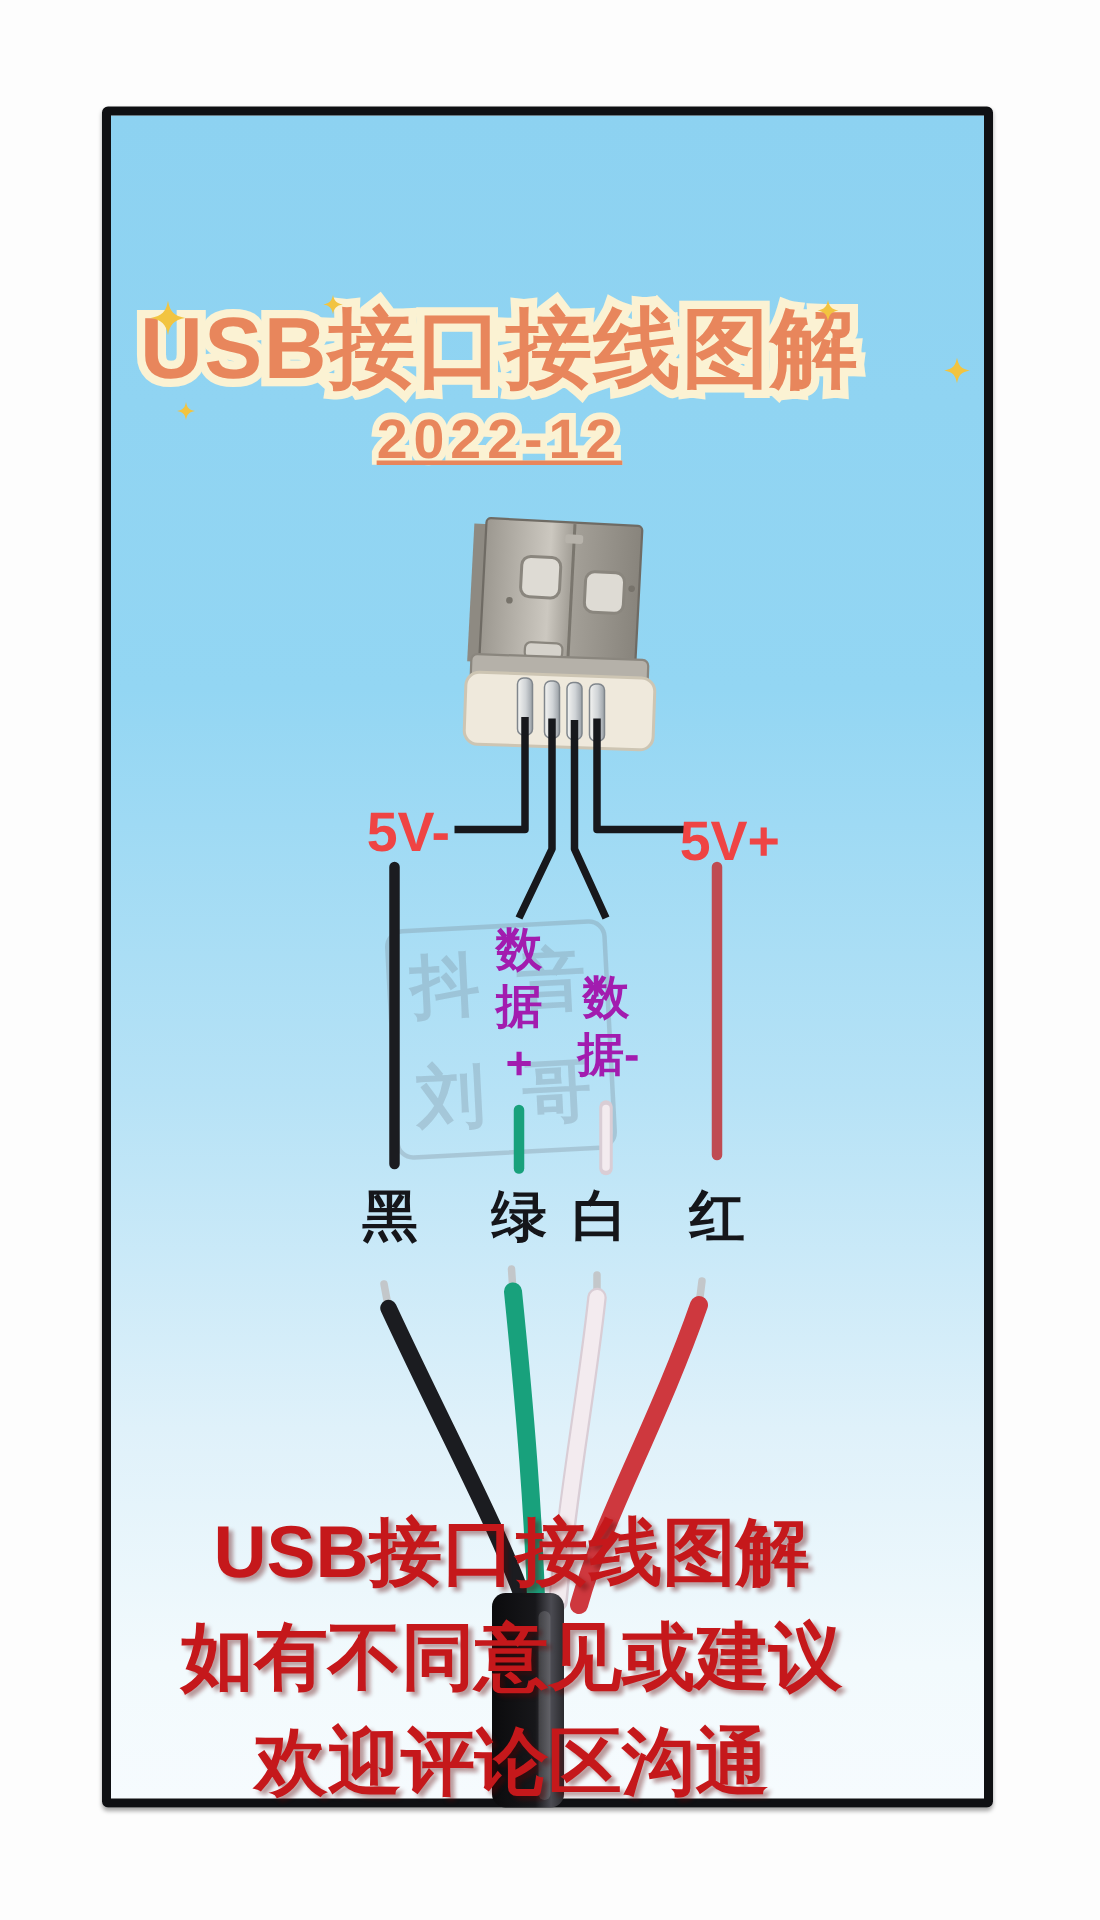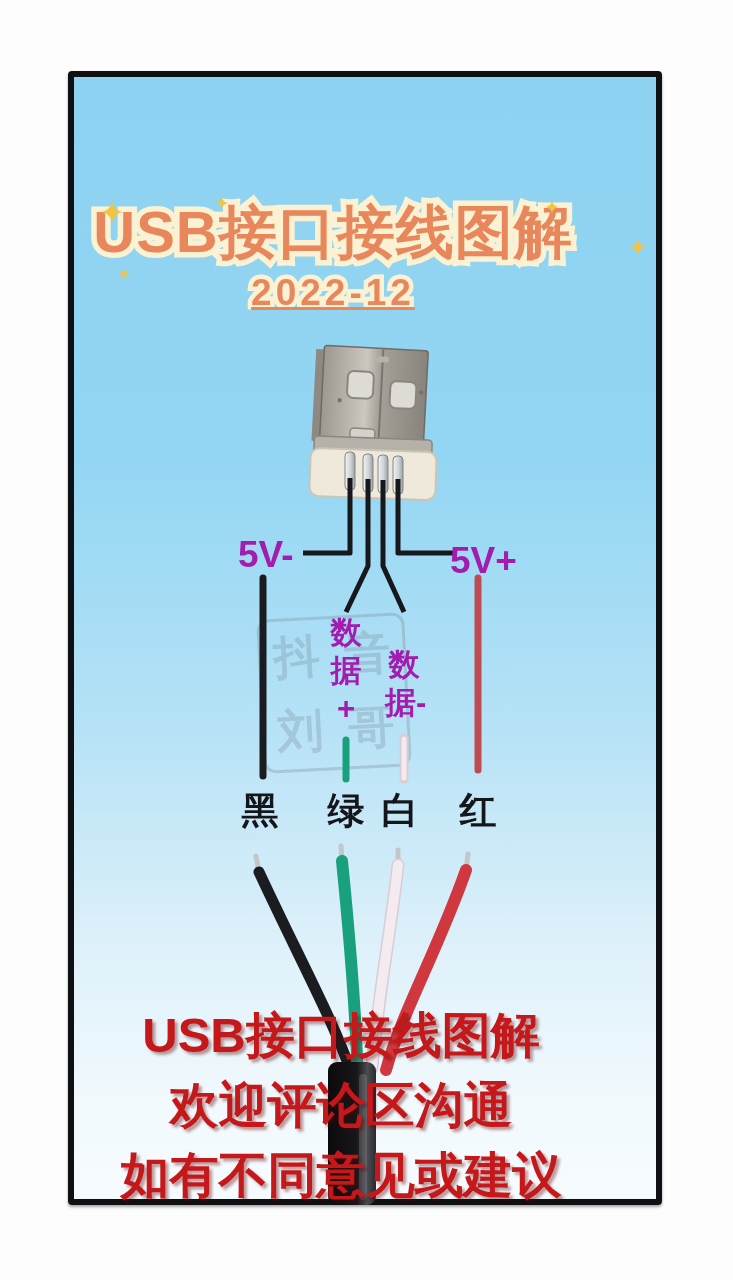"5V-" .pinlabel { color: #a21caf -> #ef4444; text-align: left -> right }
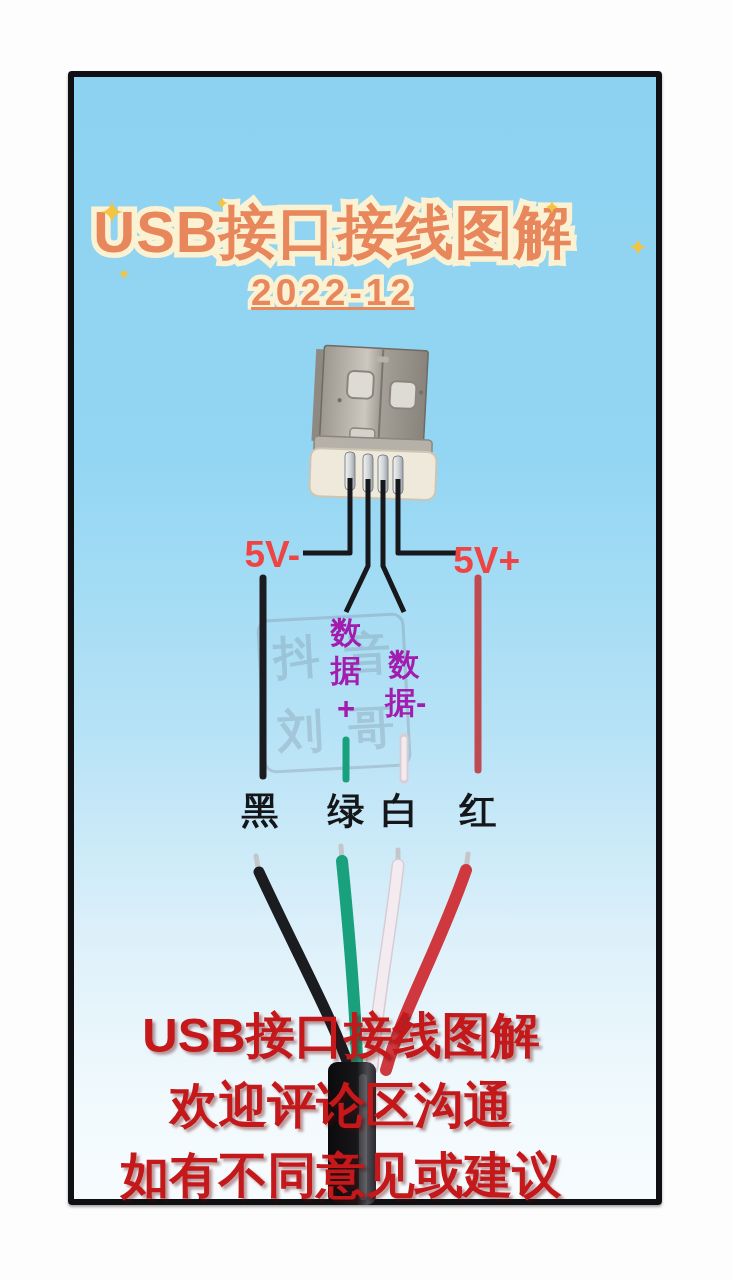"欢迎评论区沟通" div { order: before "如有不同意见或建议" -> after "如有不同意见或建议" }
